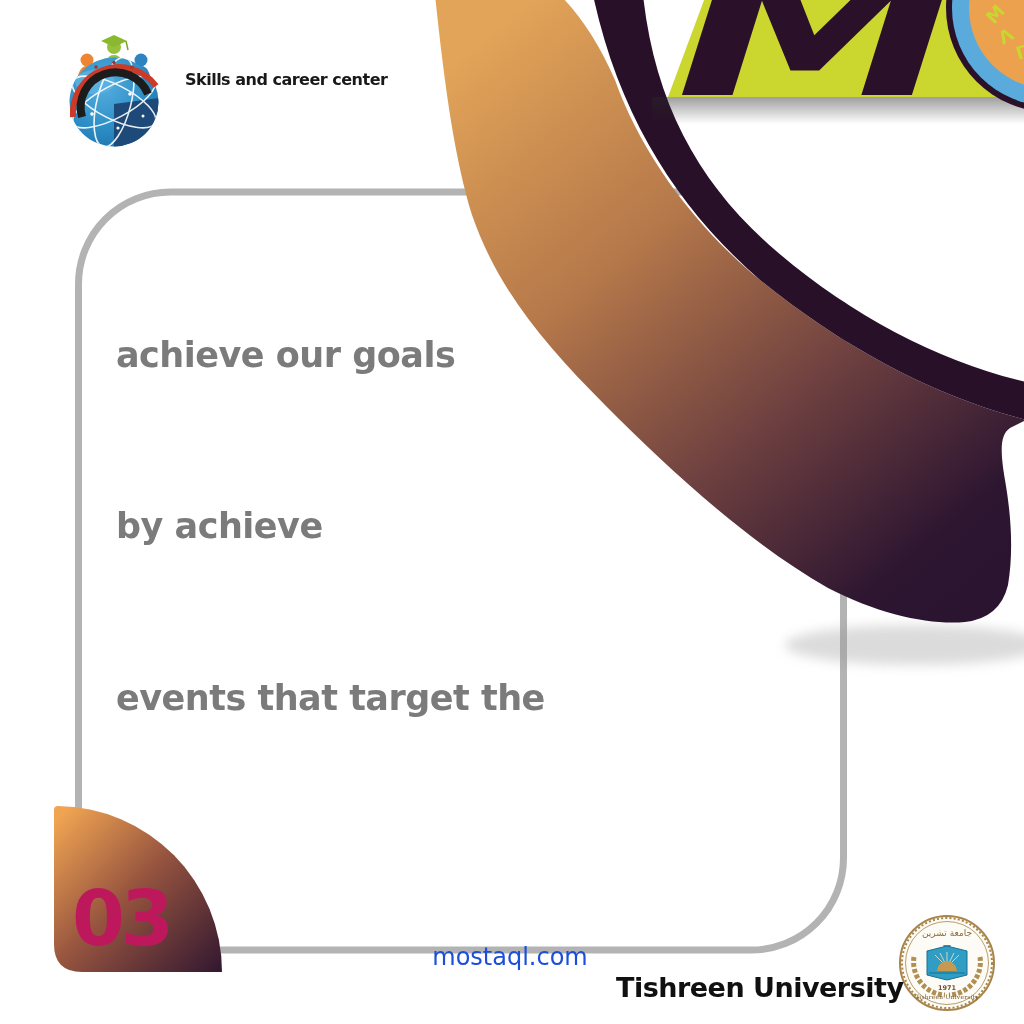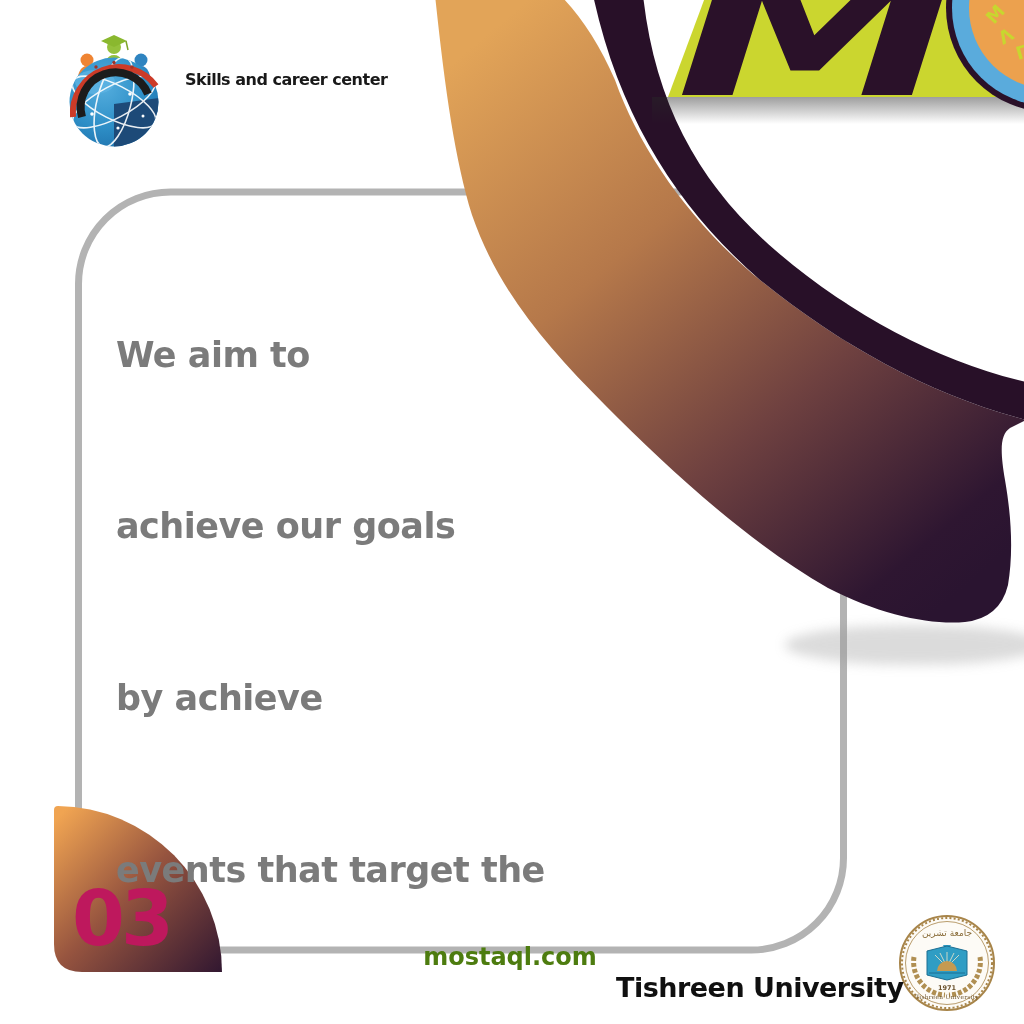"We aim to" div { html: <div>We aim to</div> -> none }
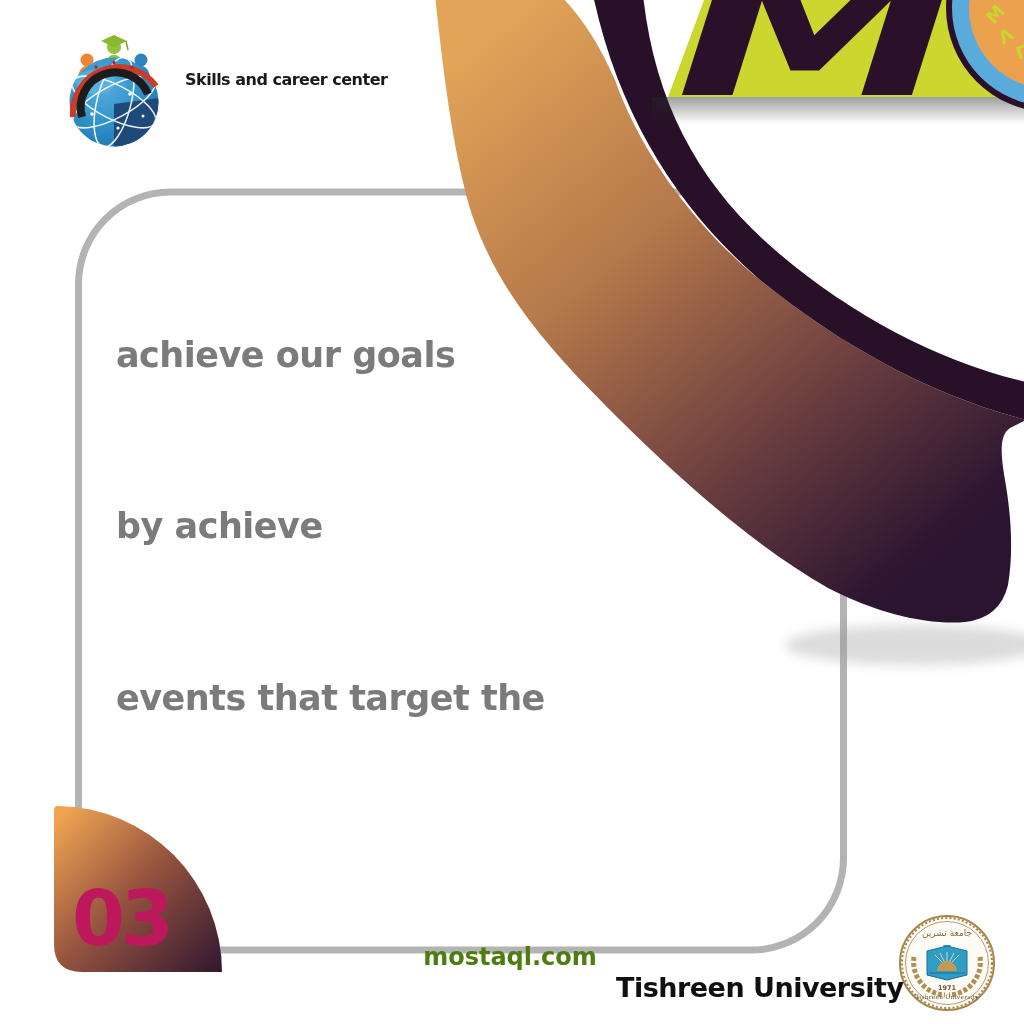"mostaql.com" .watermark-domain { color: #4d7c0f -> #1d4ed8; font-weight: 700 -> 400 }
